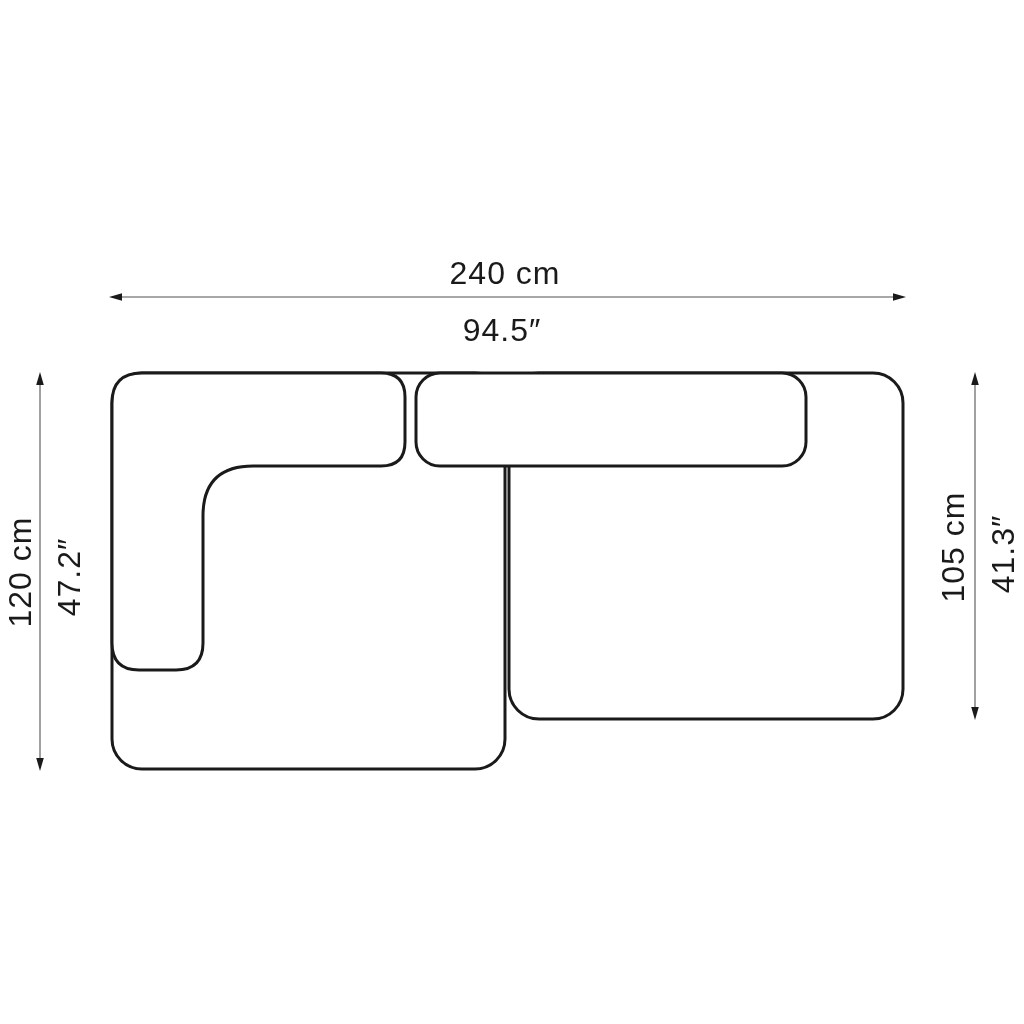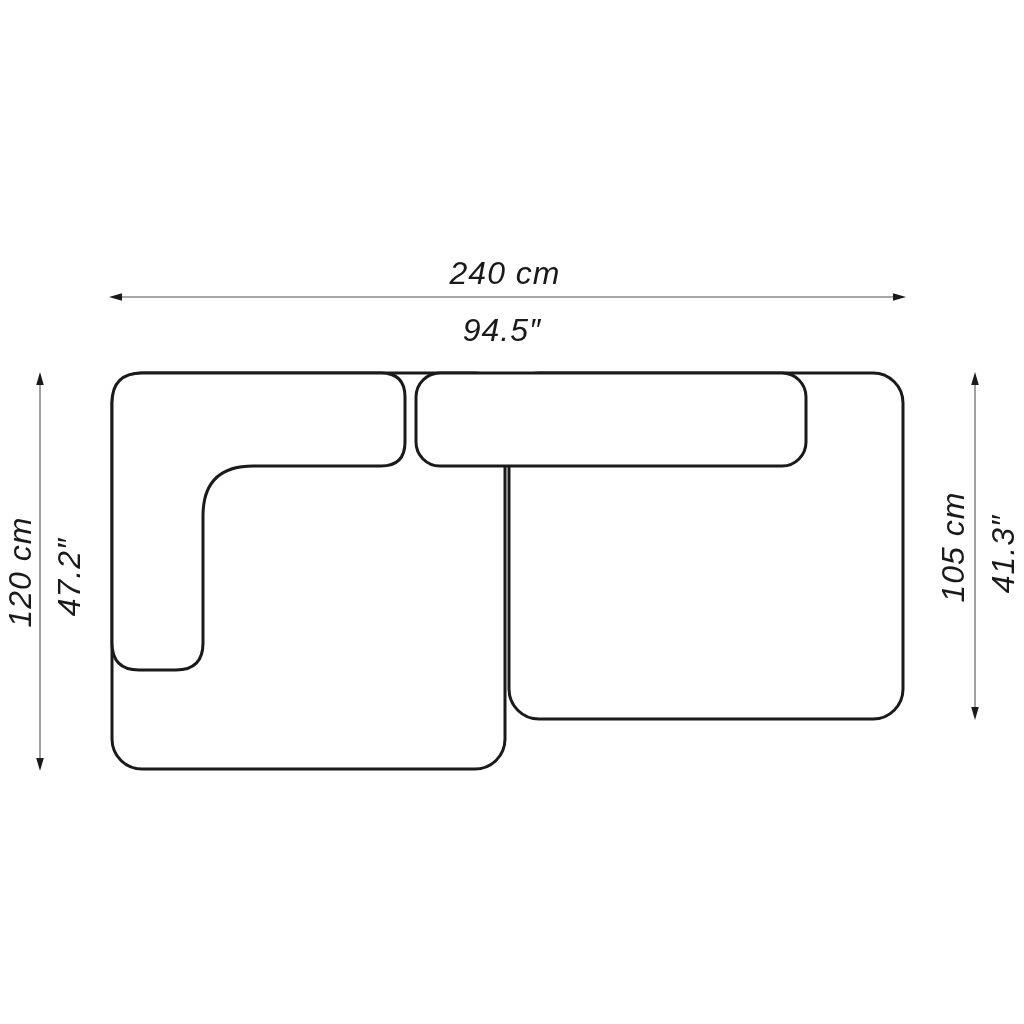"240 cm" .stage { font-style: italic -> none }
